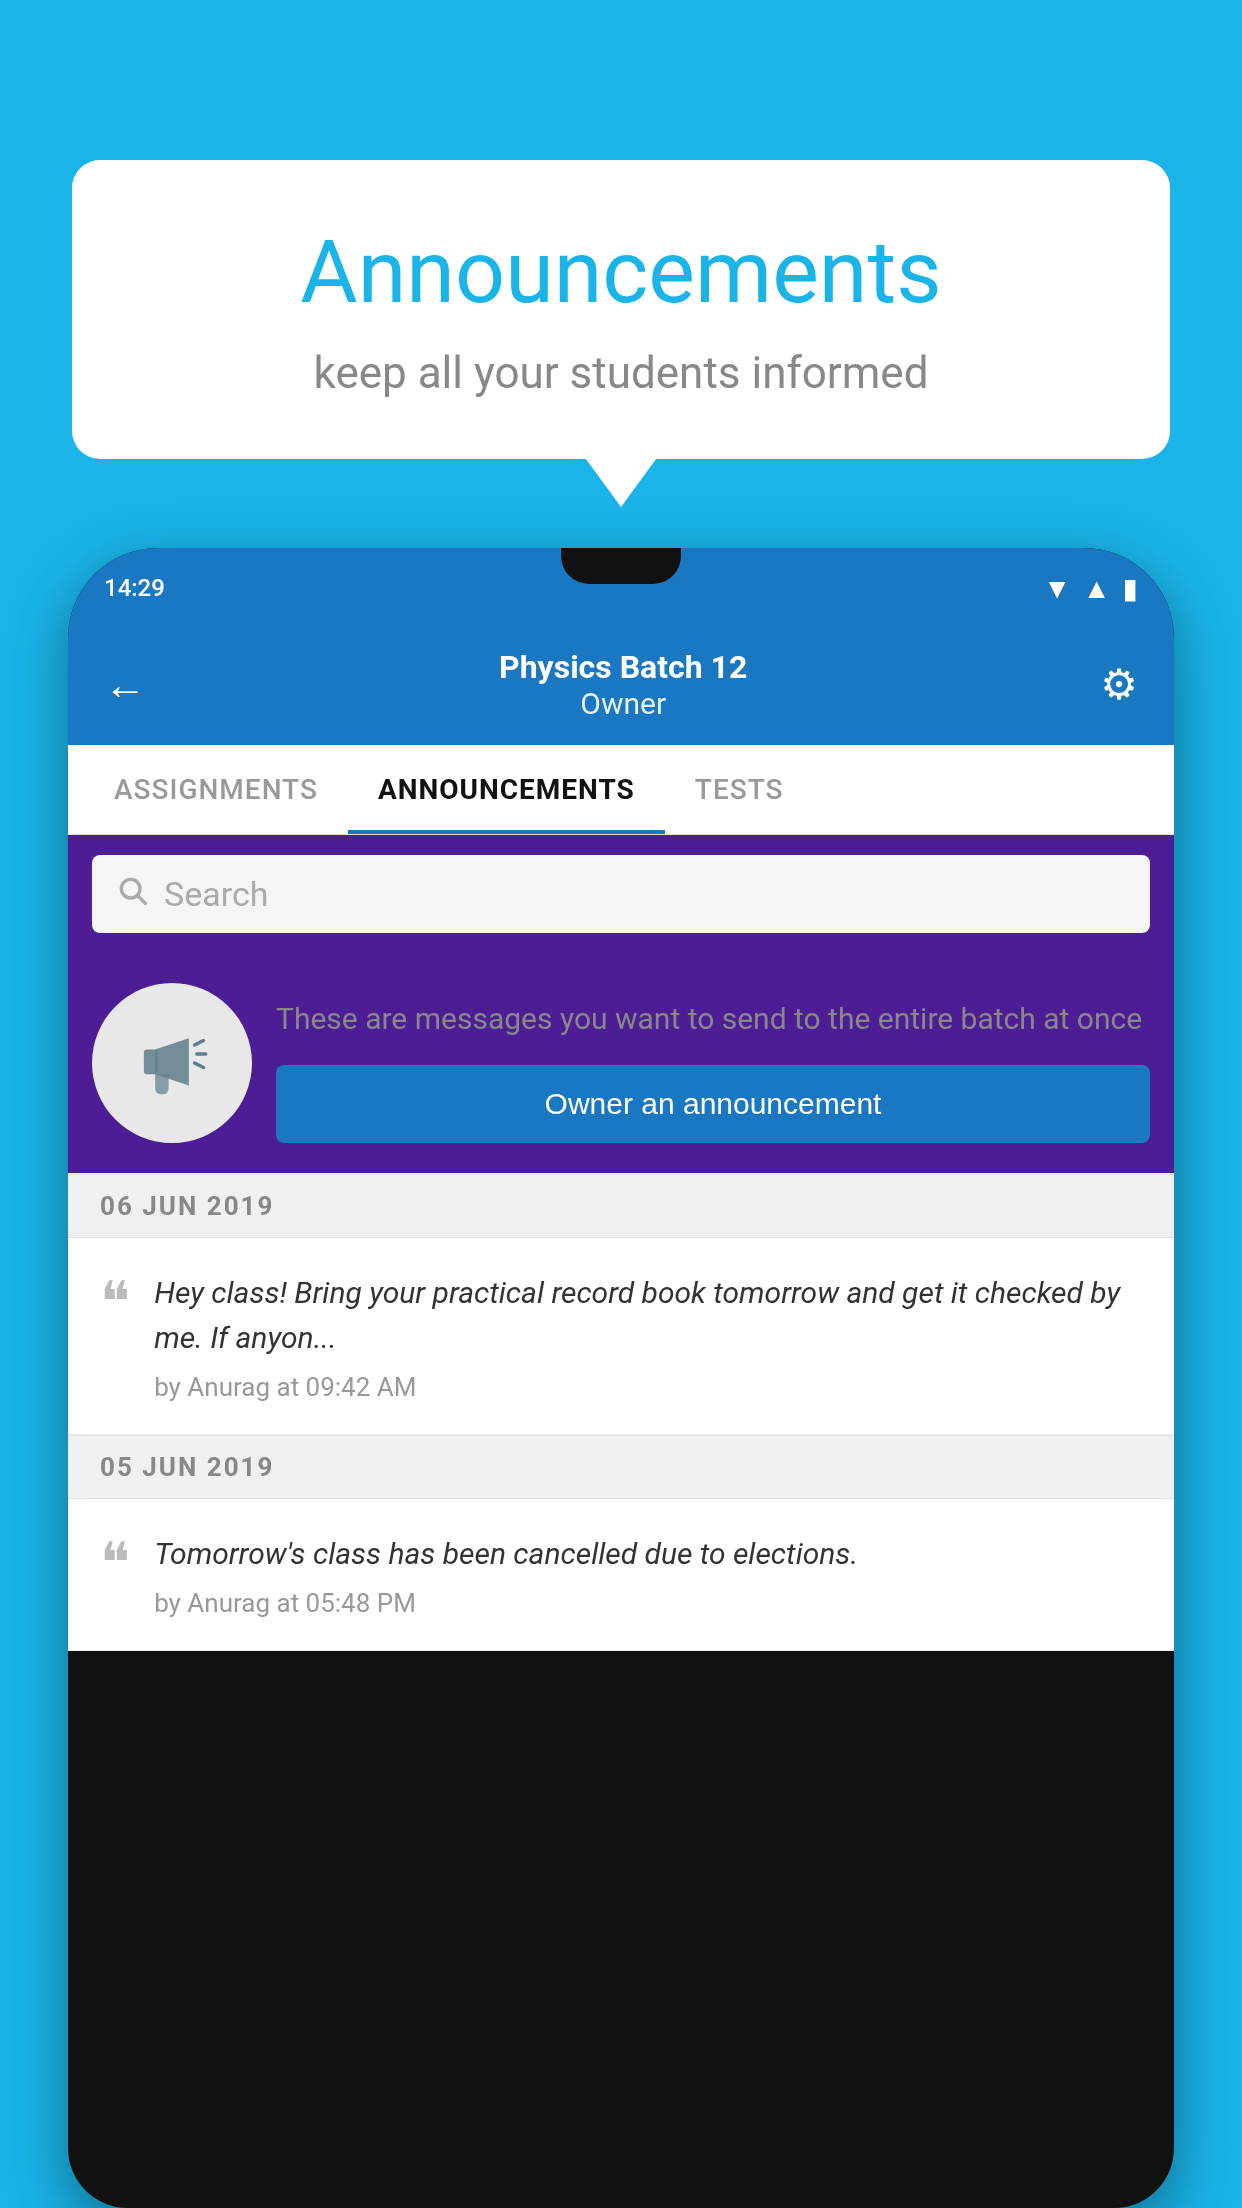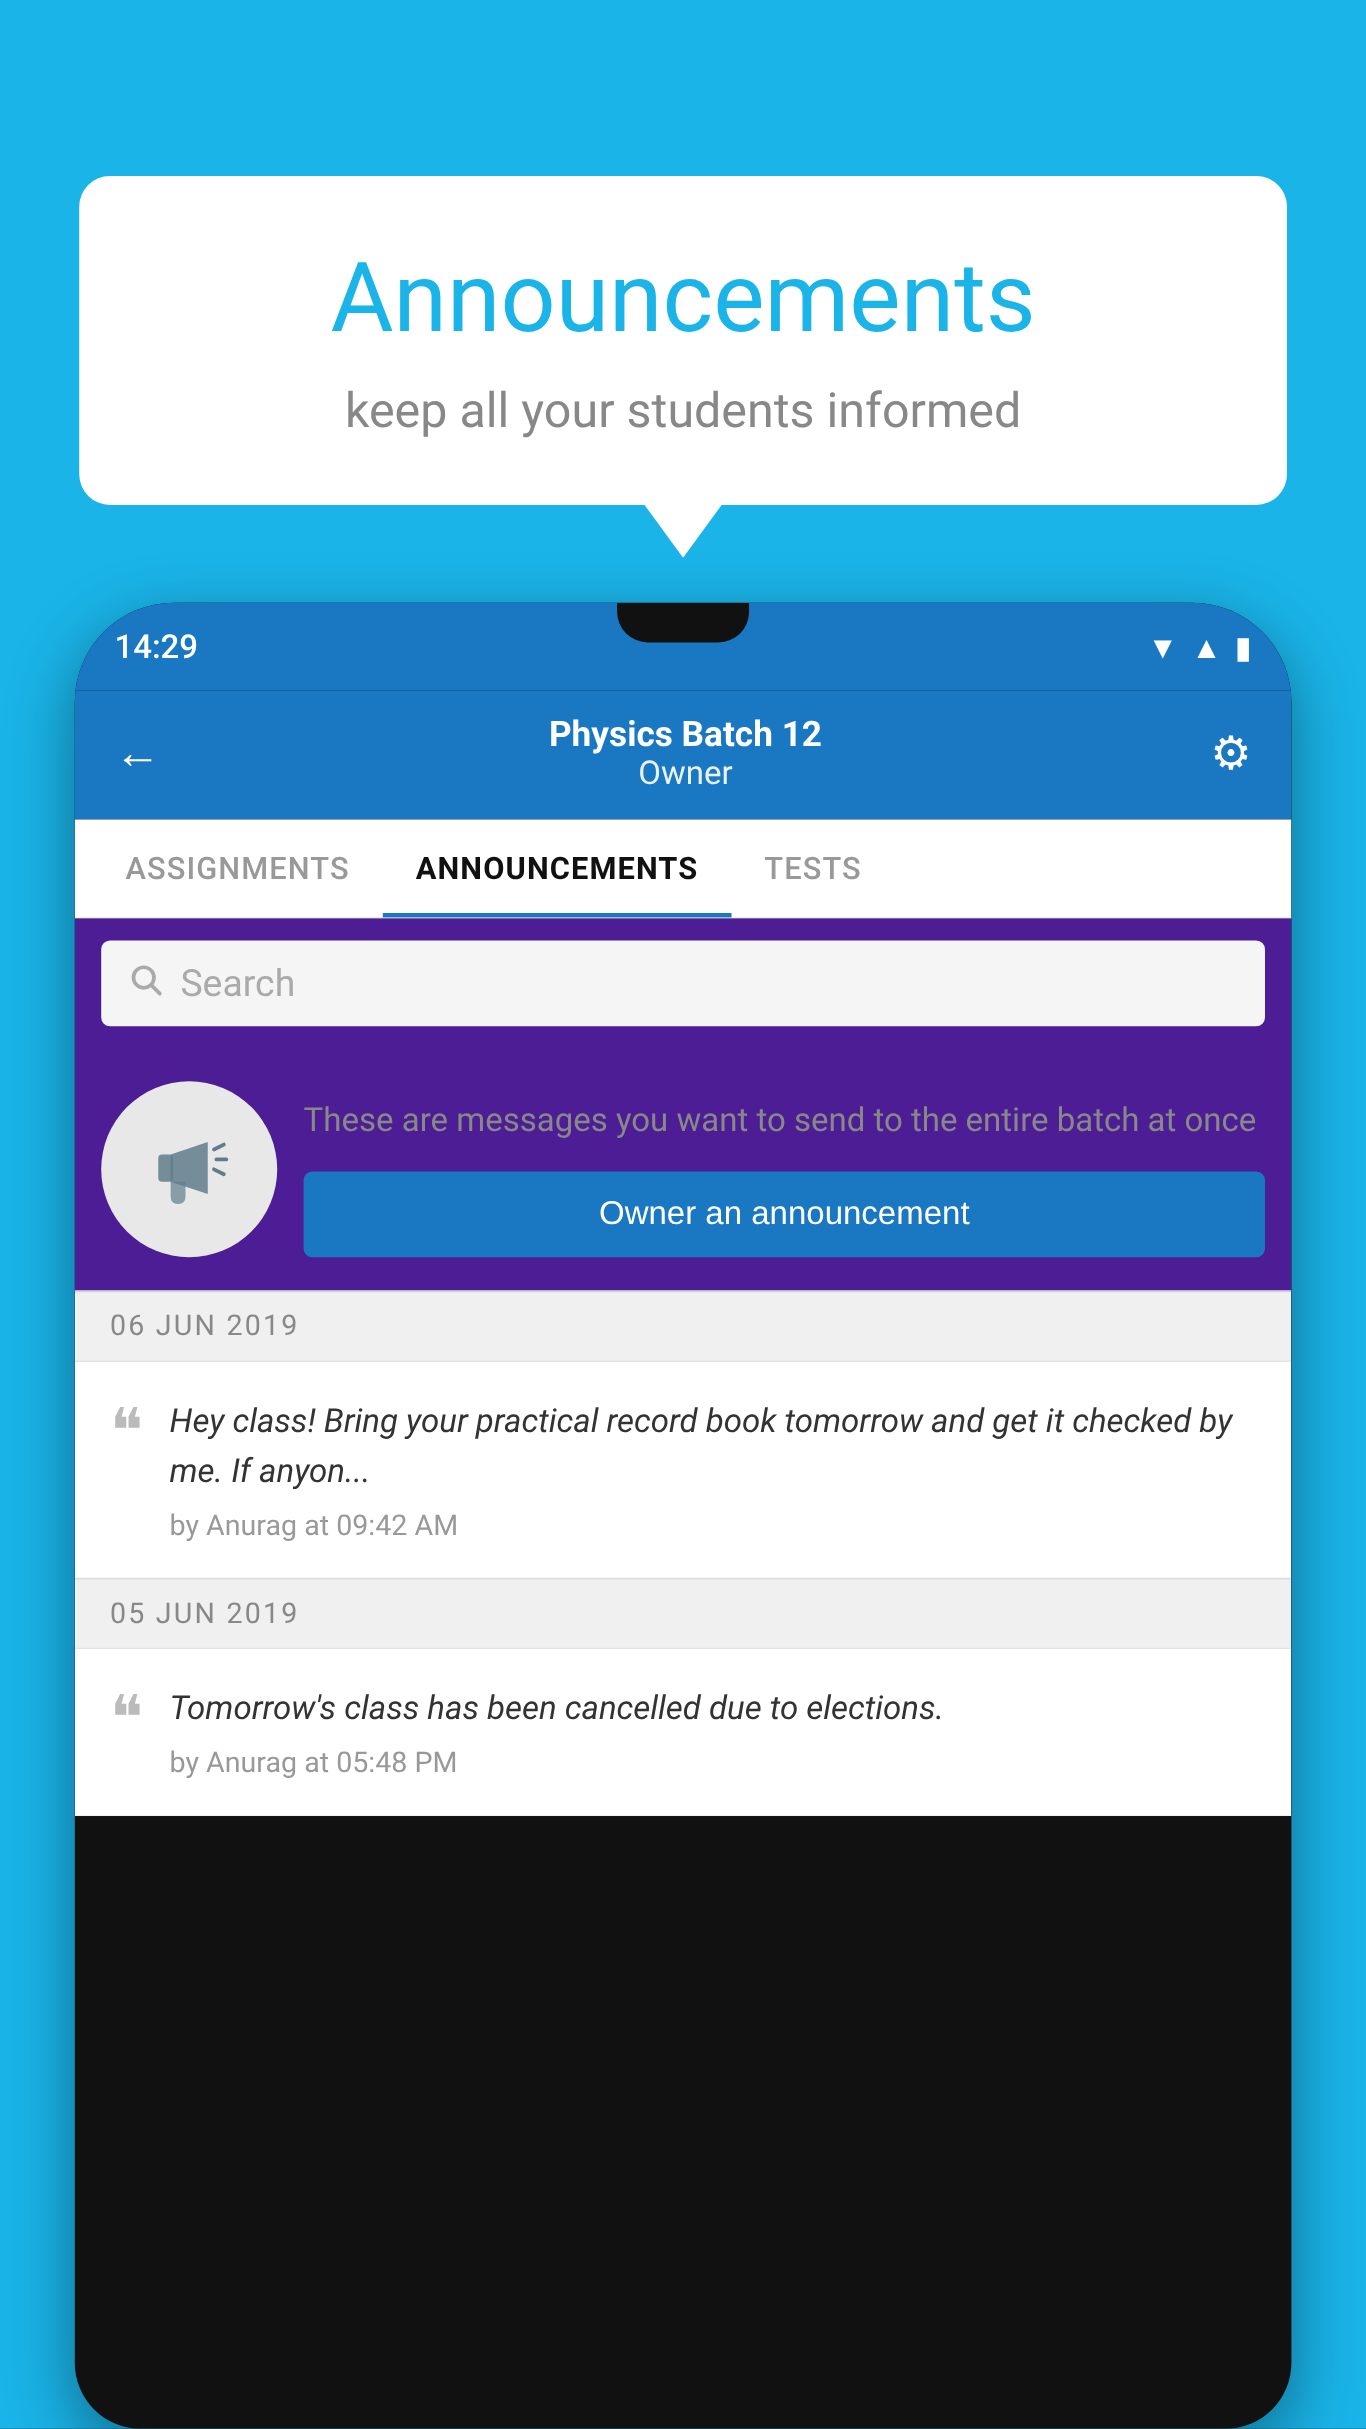"14:29" .status-time { font-size: 30px -> 24px }
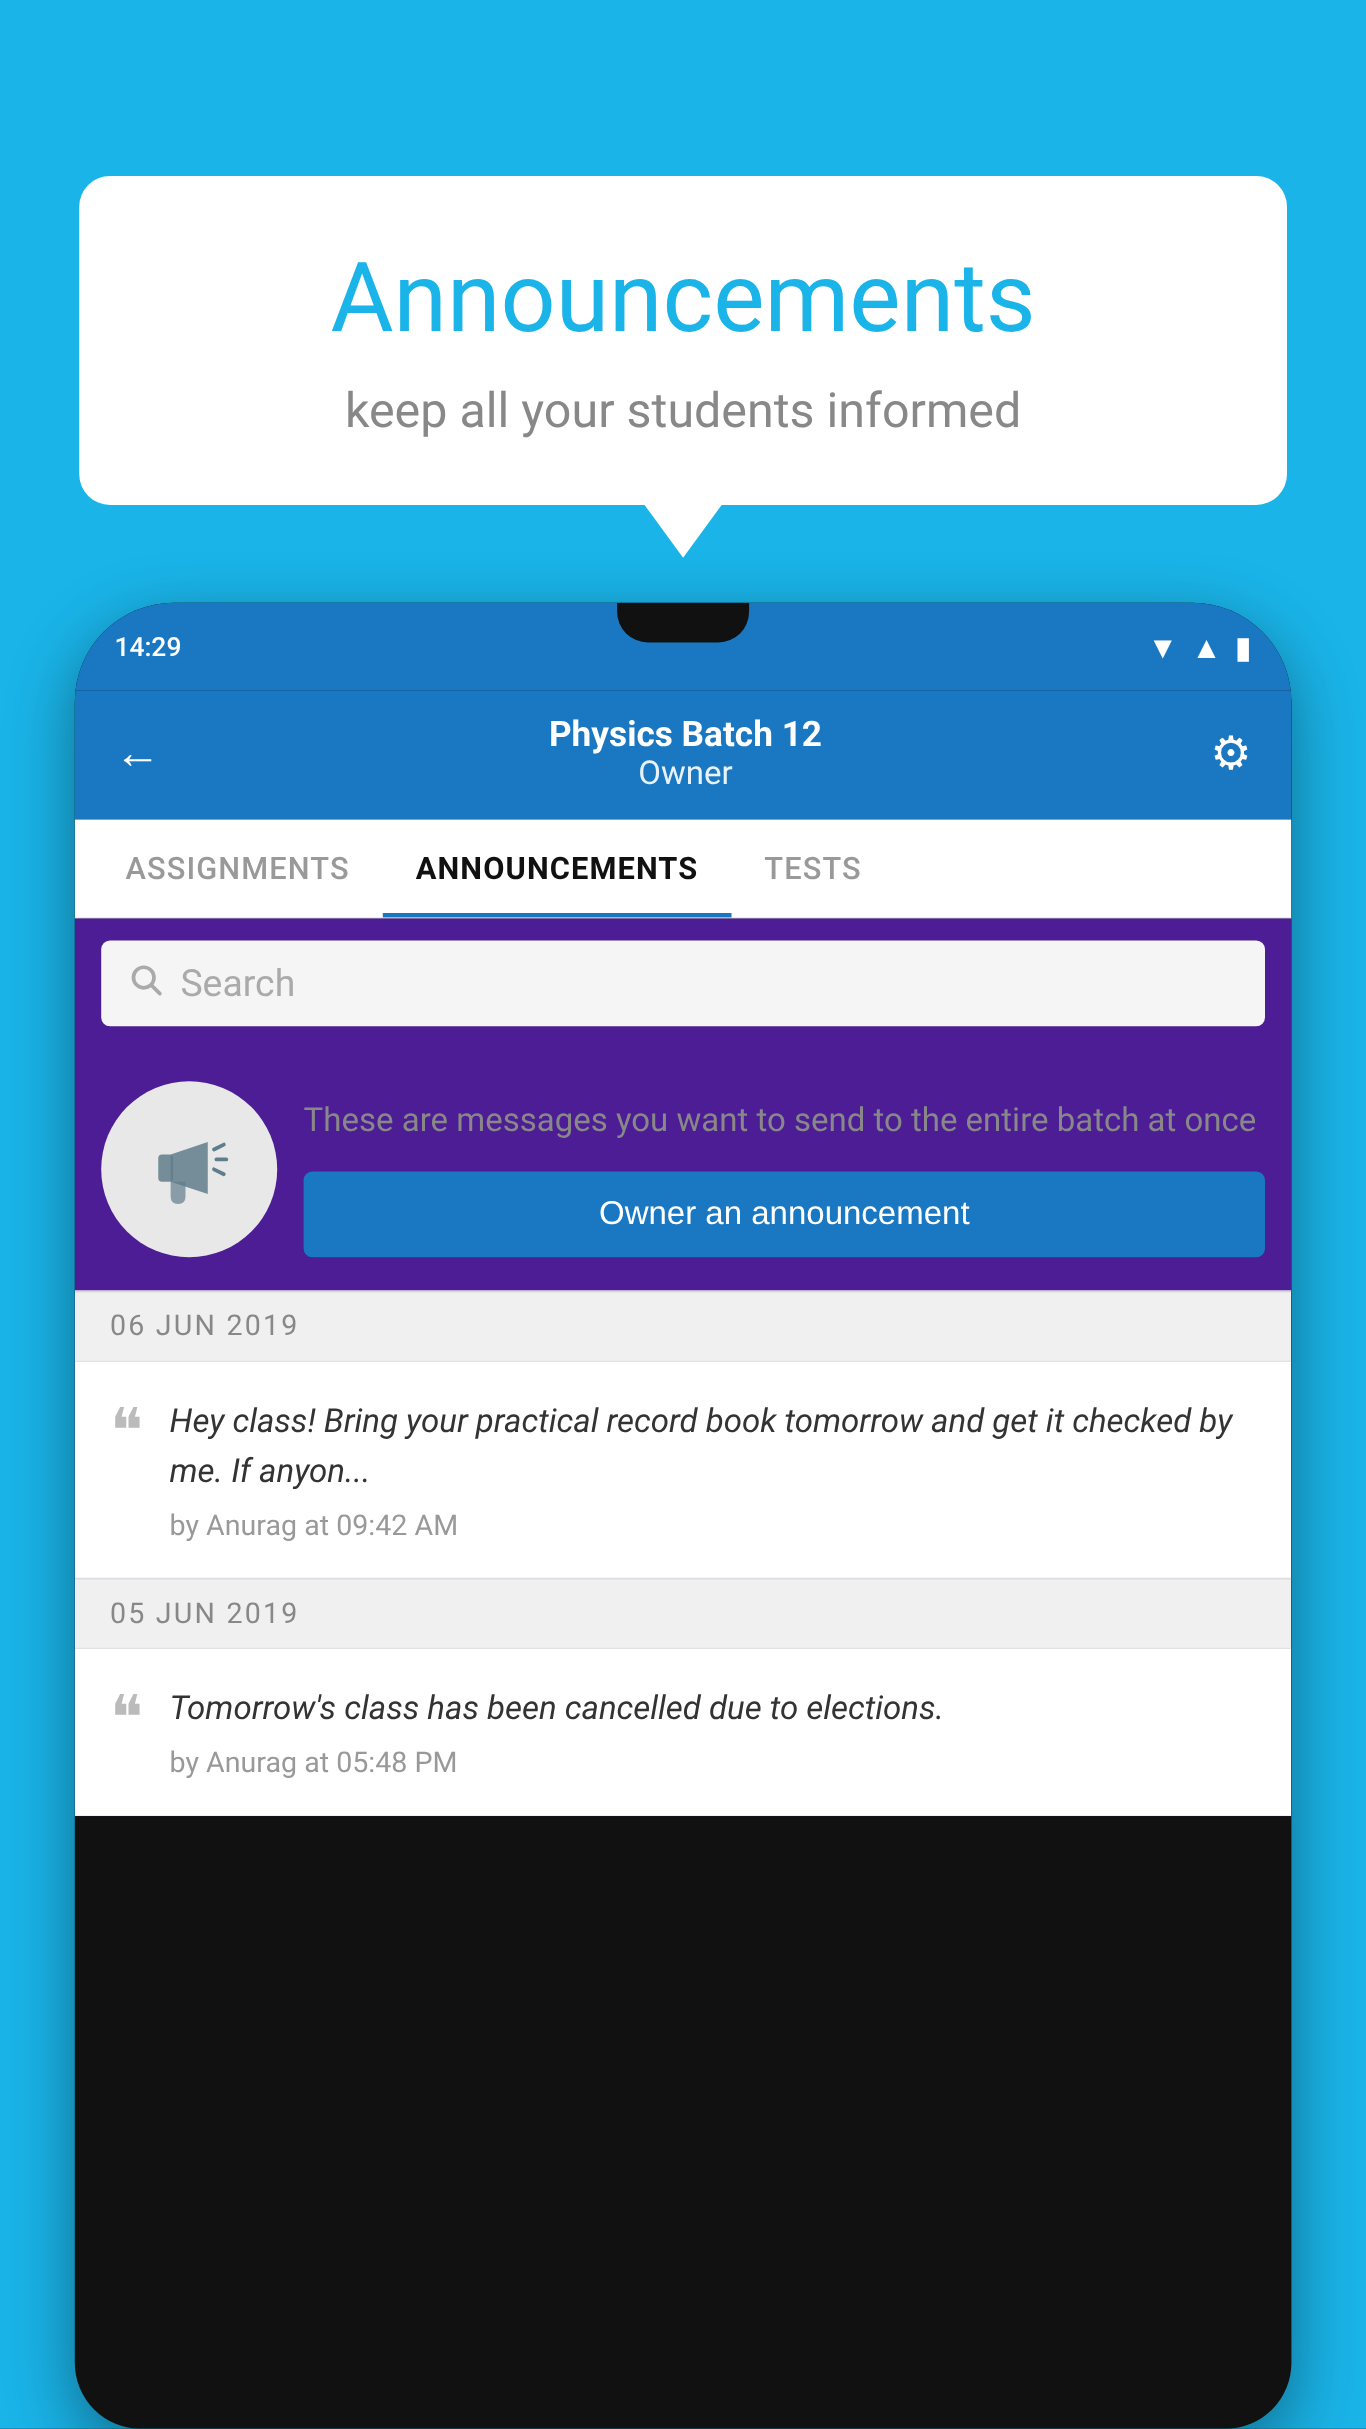"06 JUN 2019" .date-divider { font-weight: 400 -> 700 }
